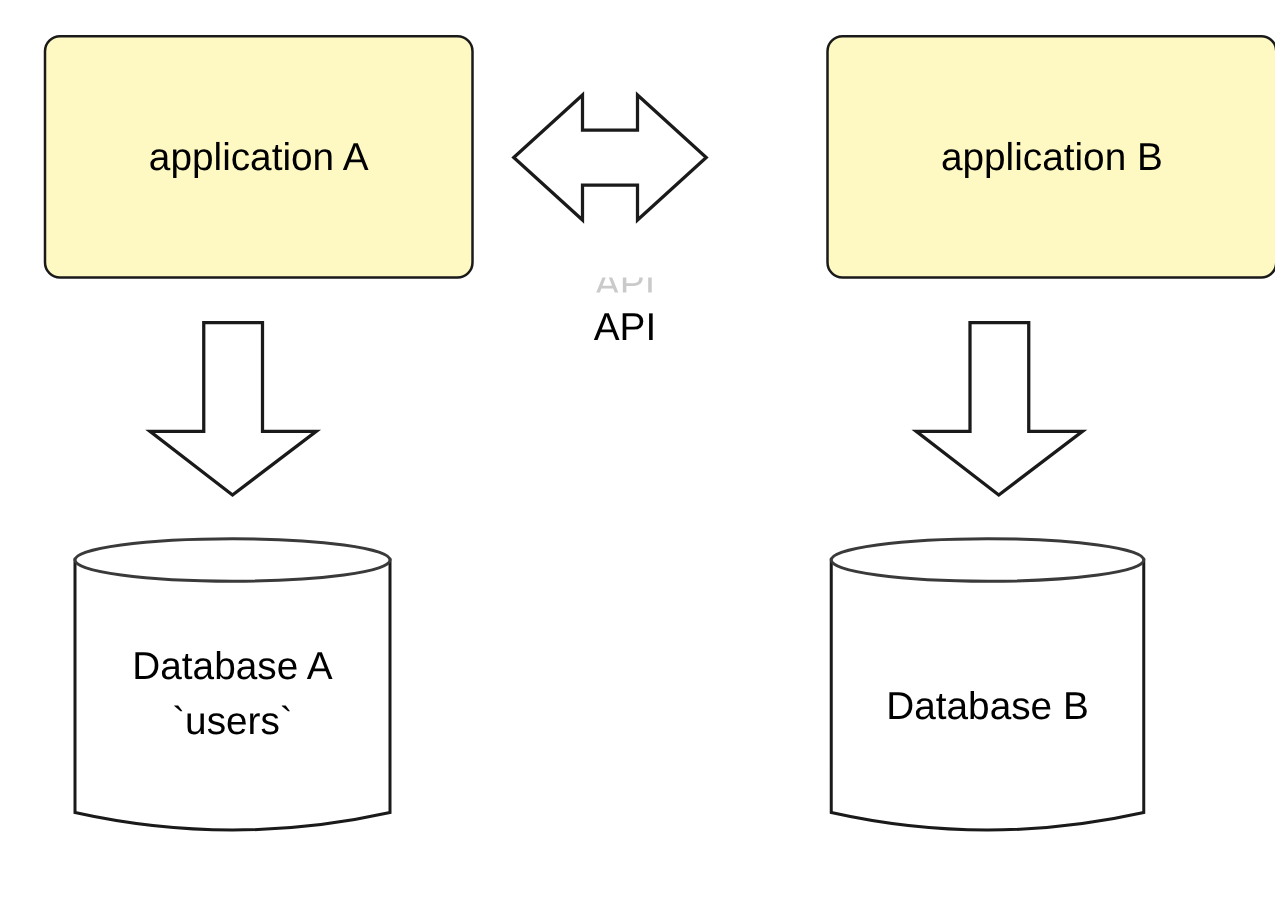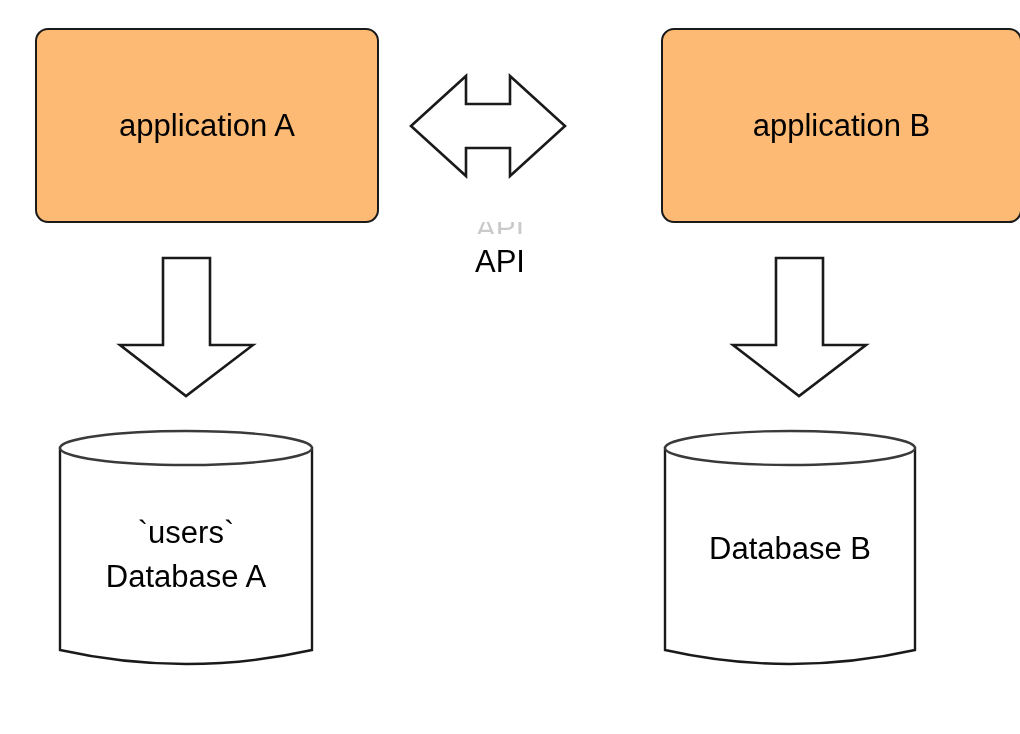"application A" .app-box { background: #fdba74 -> #fef9c3 }
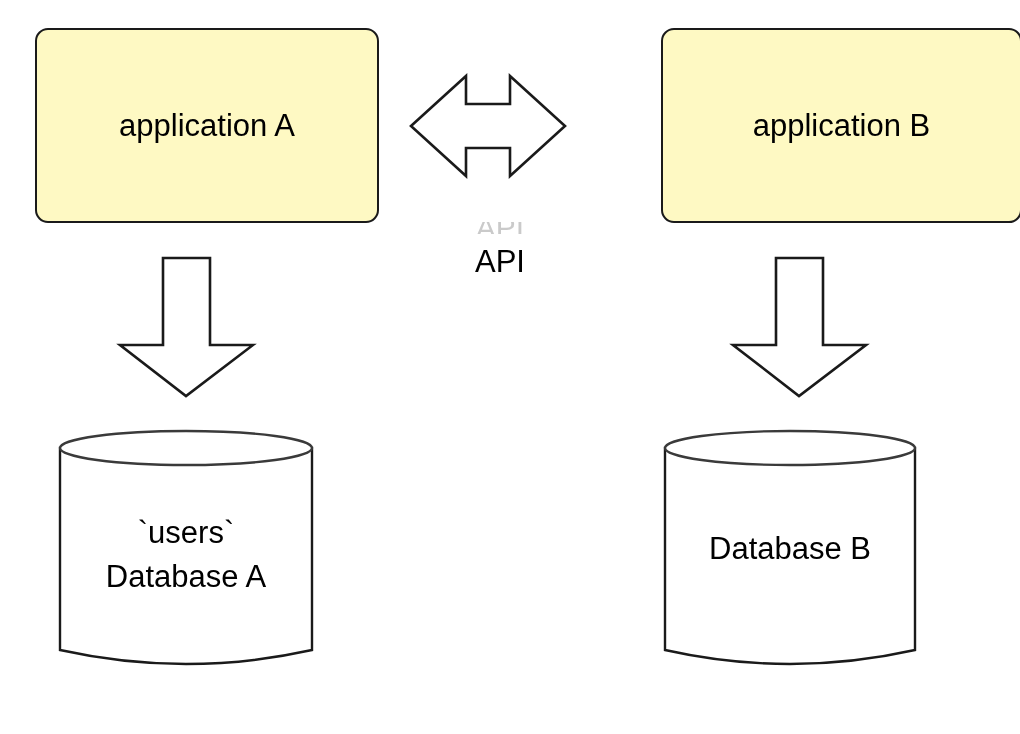"`users`" div.db-line { order: before "Database A" -> after "Database A" }
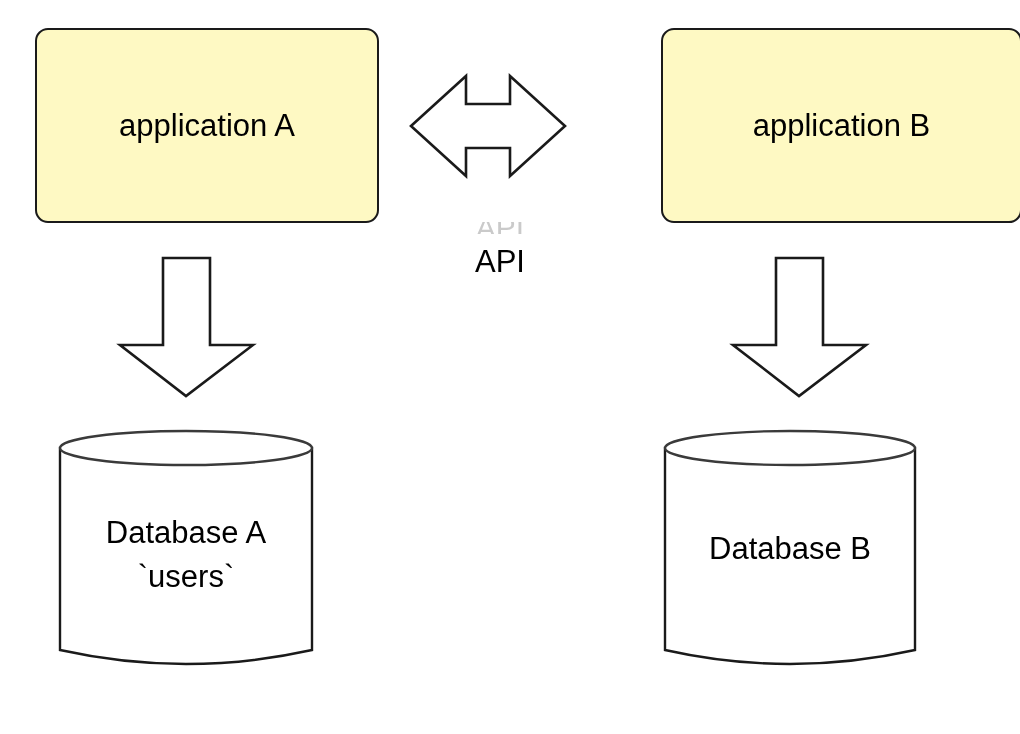"Database B" #db-b-label { top: 499px -> 515px }
